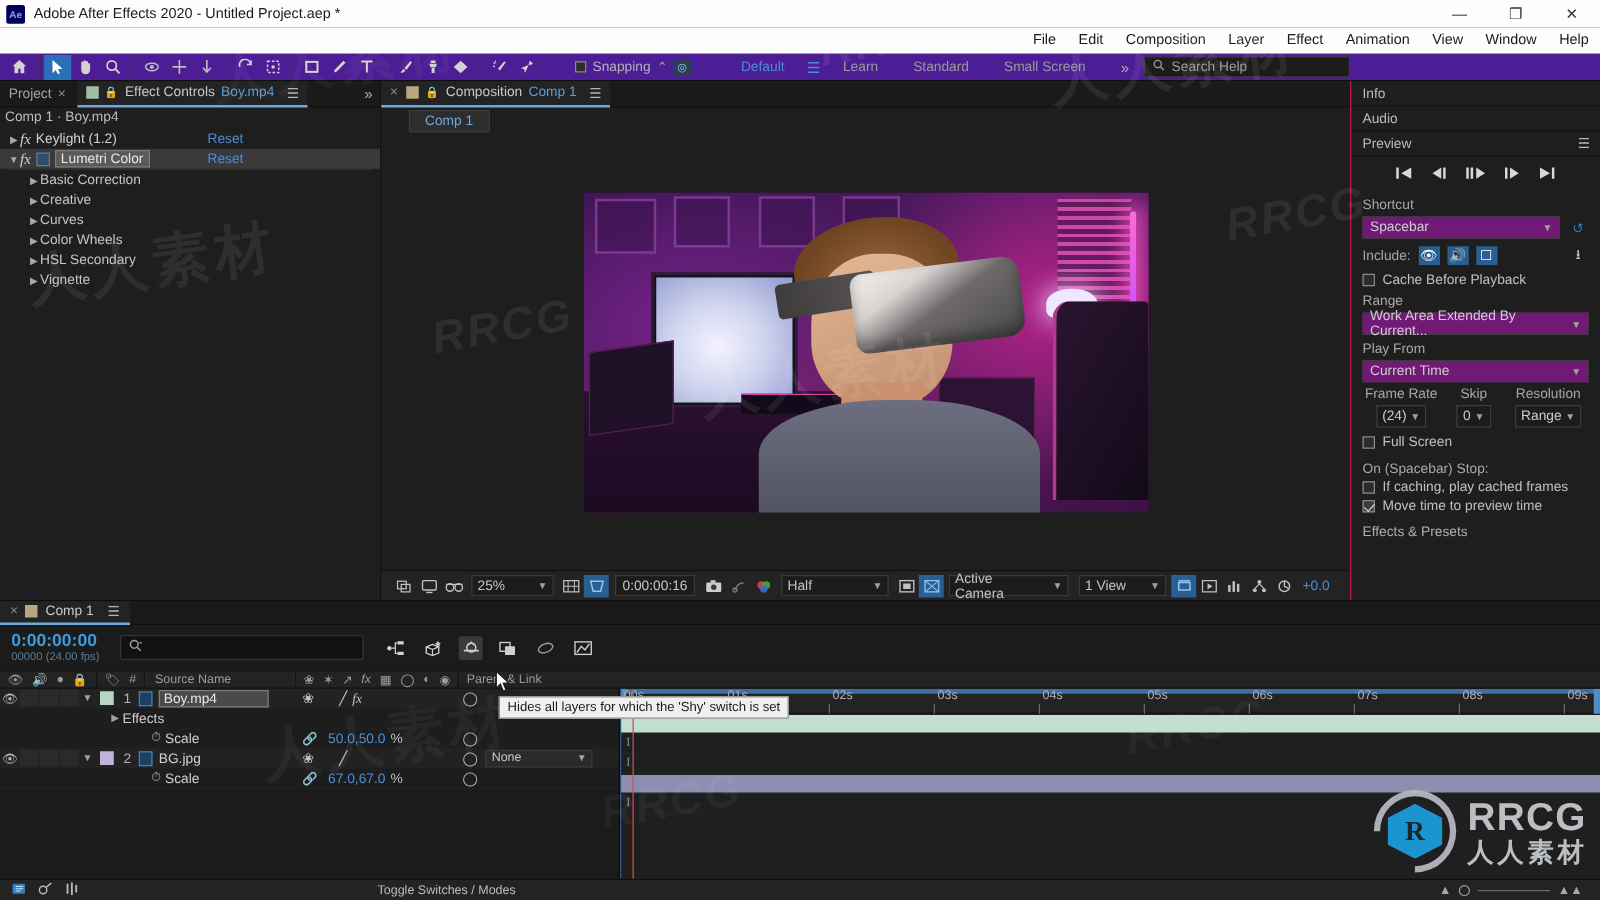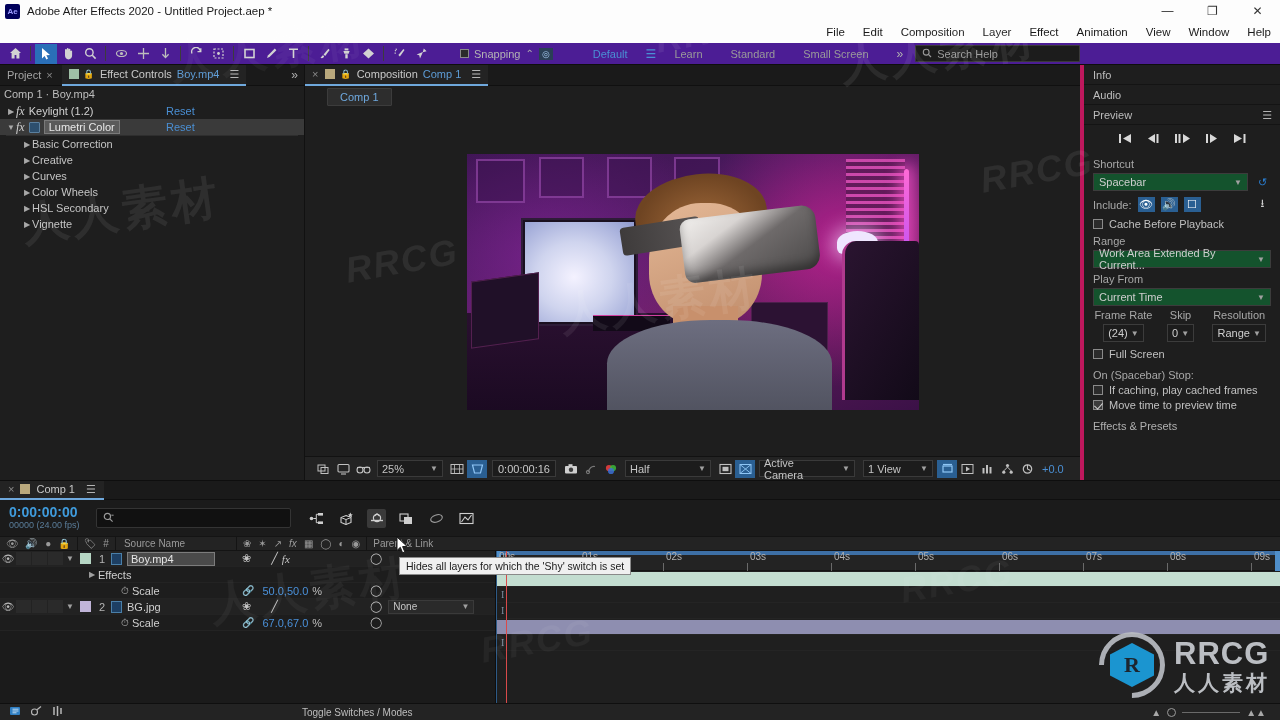"Info" .right-panel { border-left: 4px solid #be185d -> 1px solid #be185d }
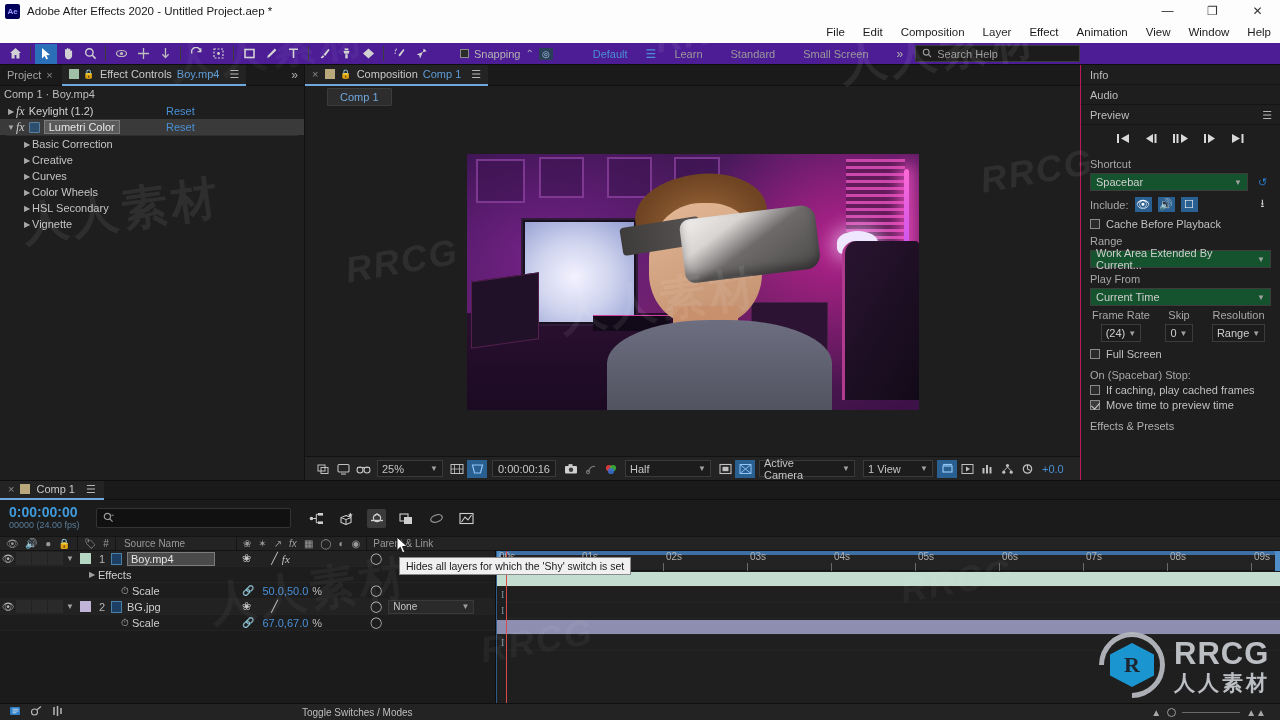"Spacebar" .rp-select { background: #14532d -> #701a75 }
